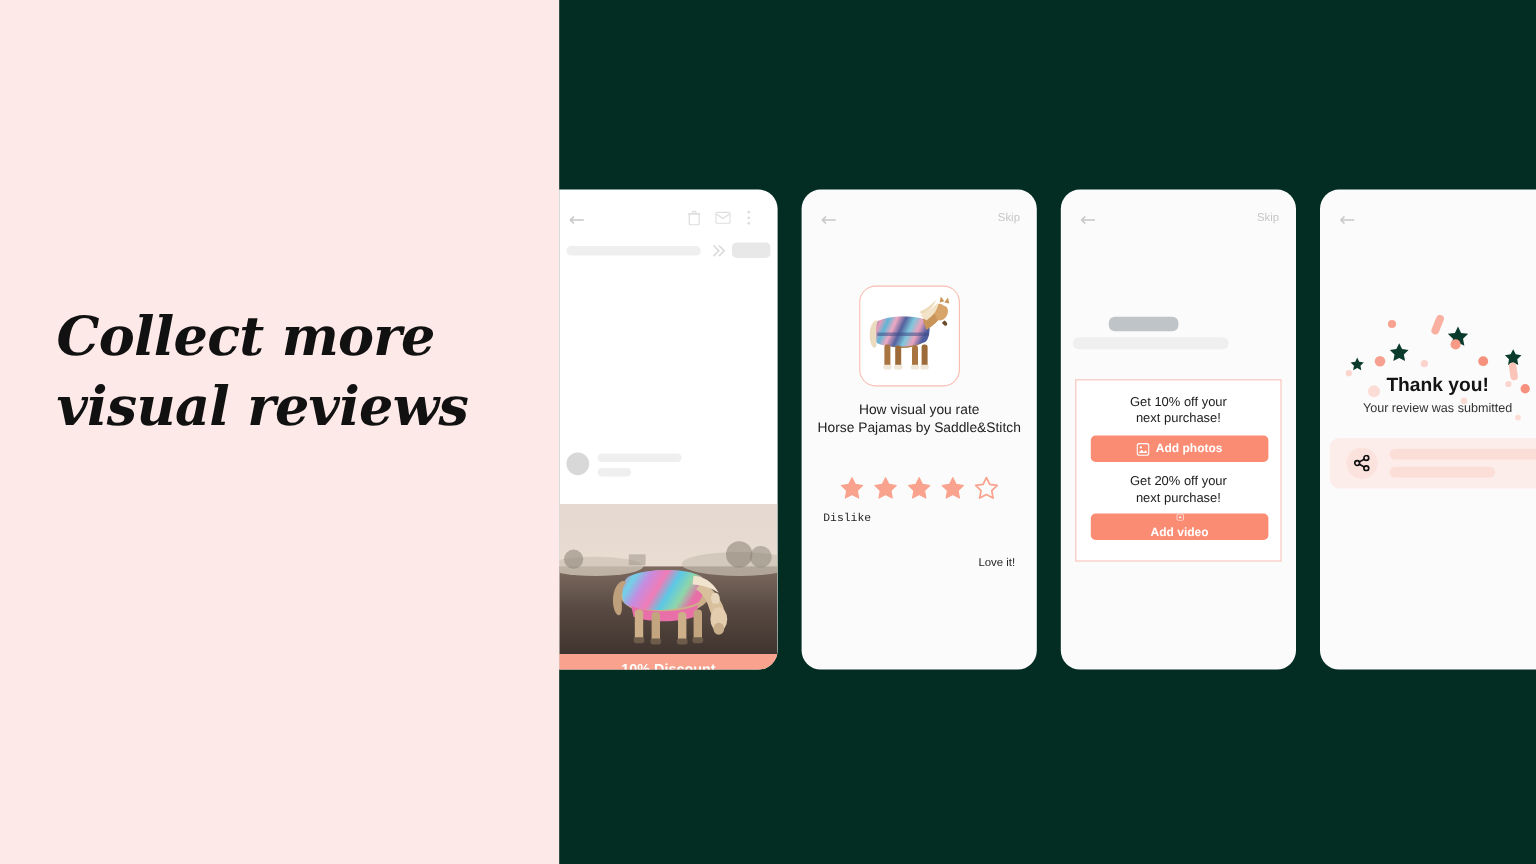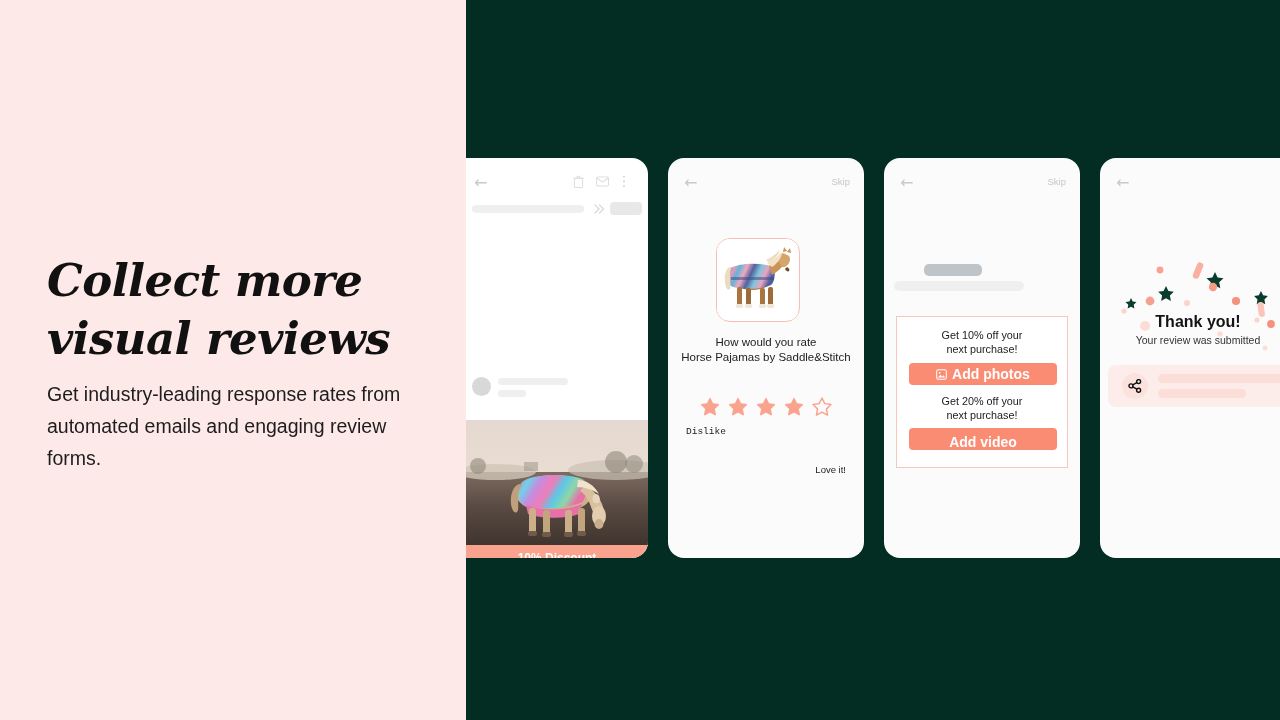"How would you rate" div.q-line { text: would -> visual }
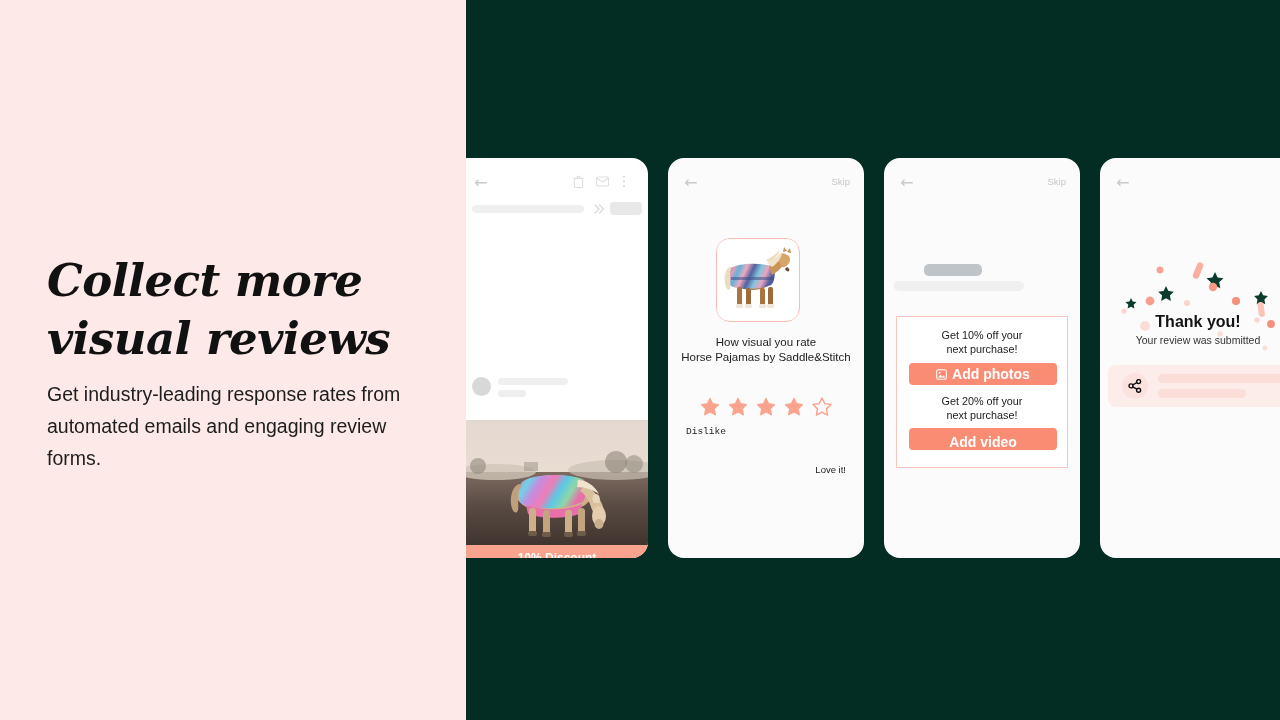"Add photos" .media-btn { font-size: 14px -> 10px }
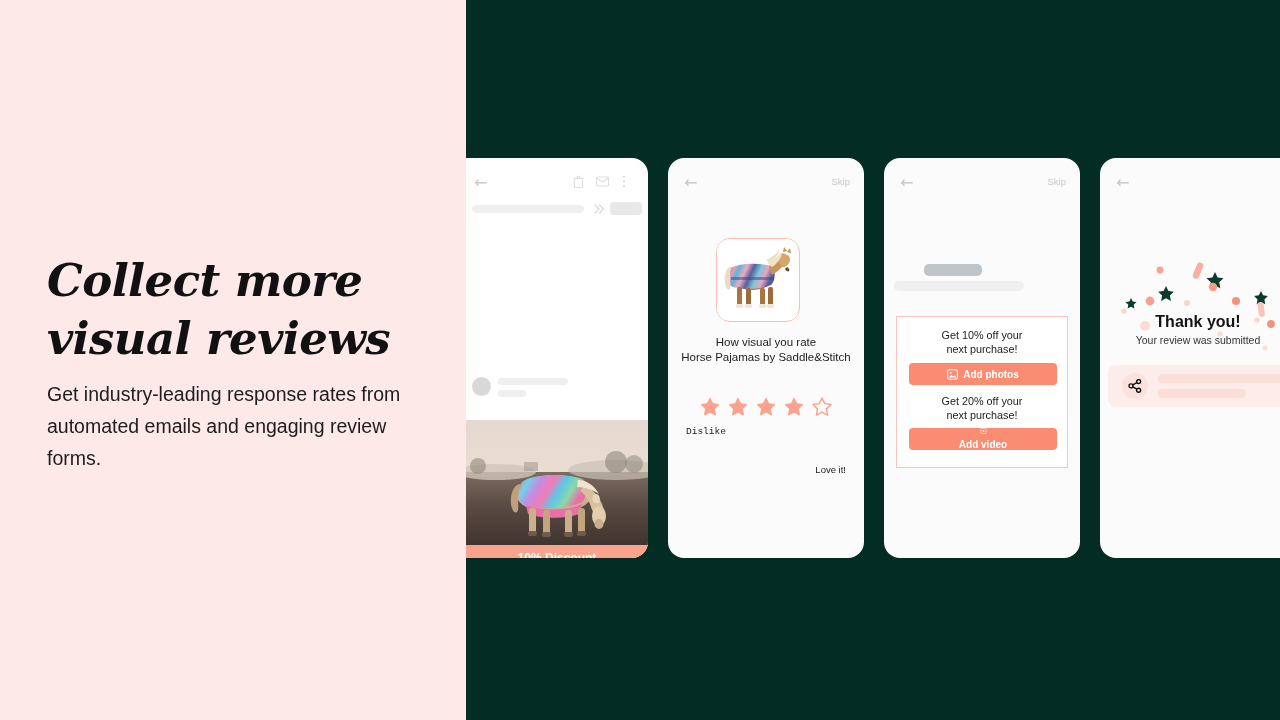"Get industry-leading response rates from" div { html: <div>Get industry-leading response rates from automated emails and engaging review forms.</div> -> none }
